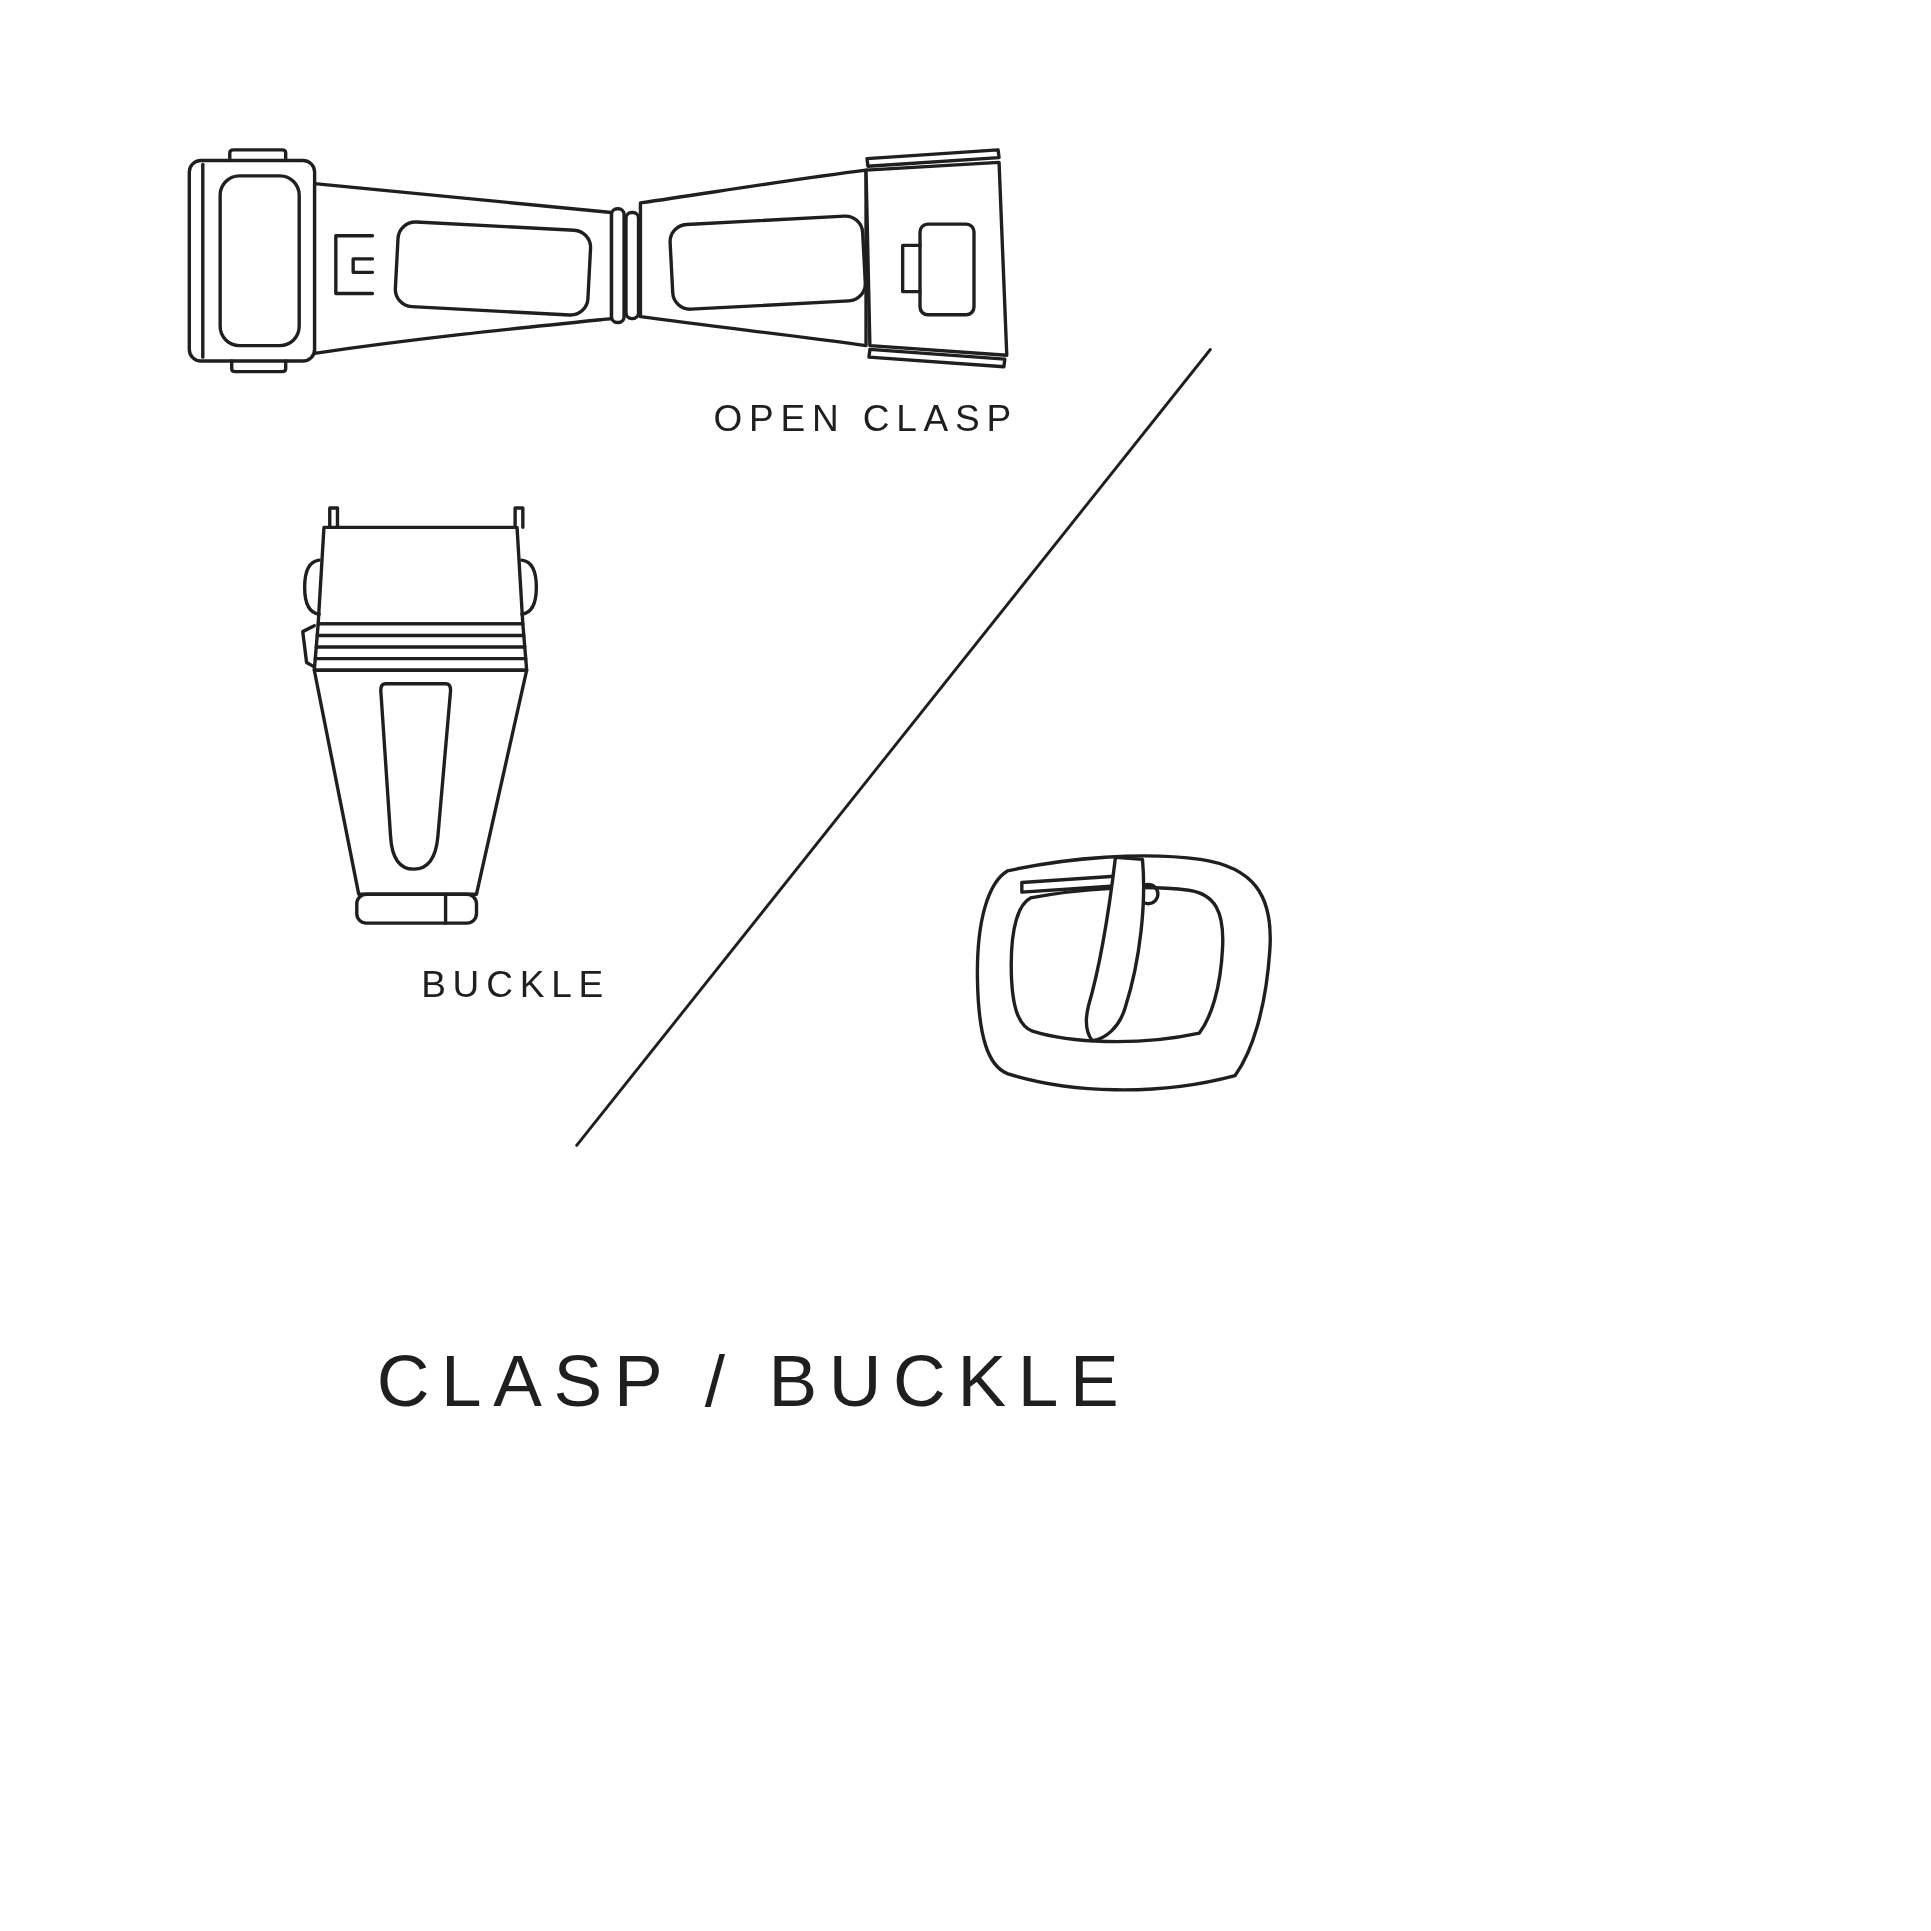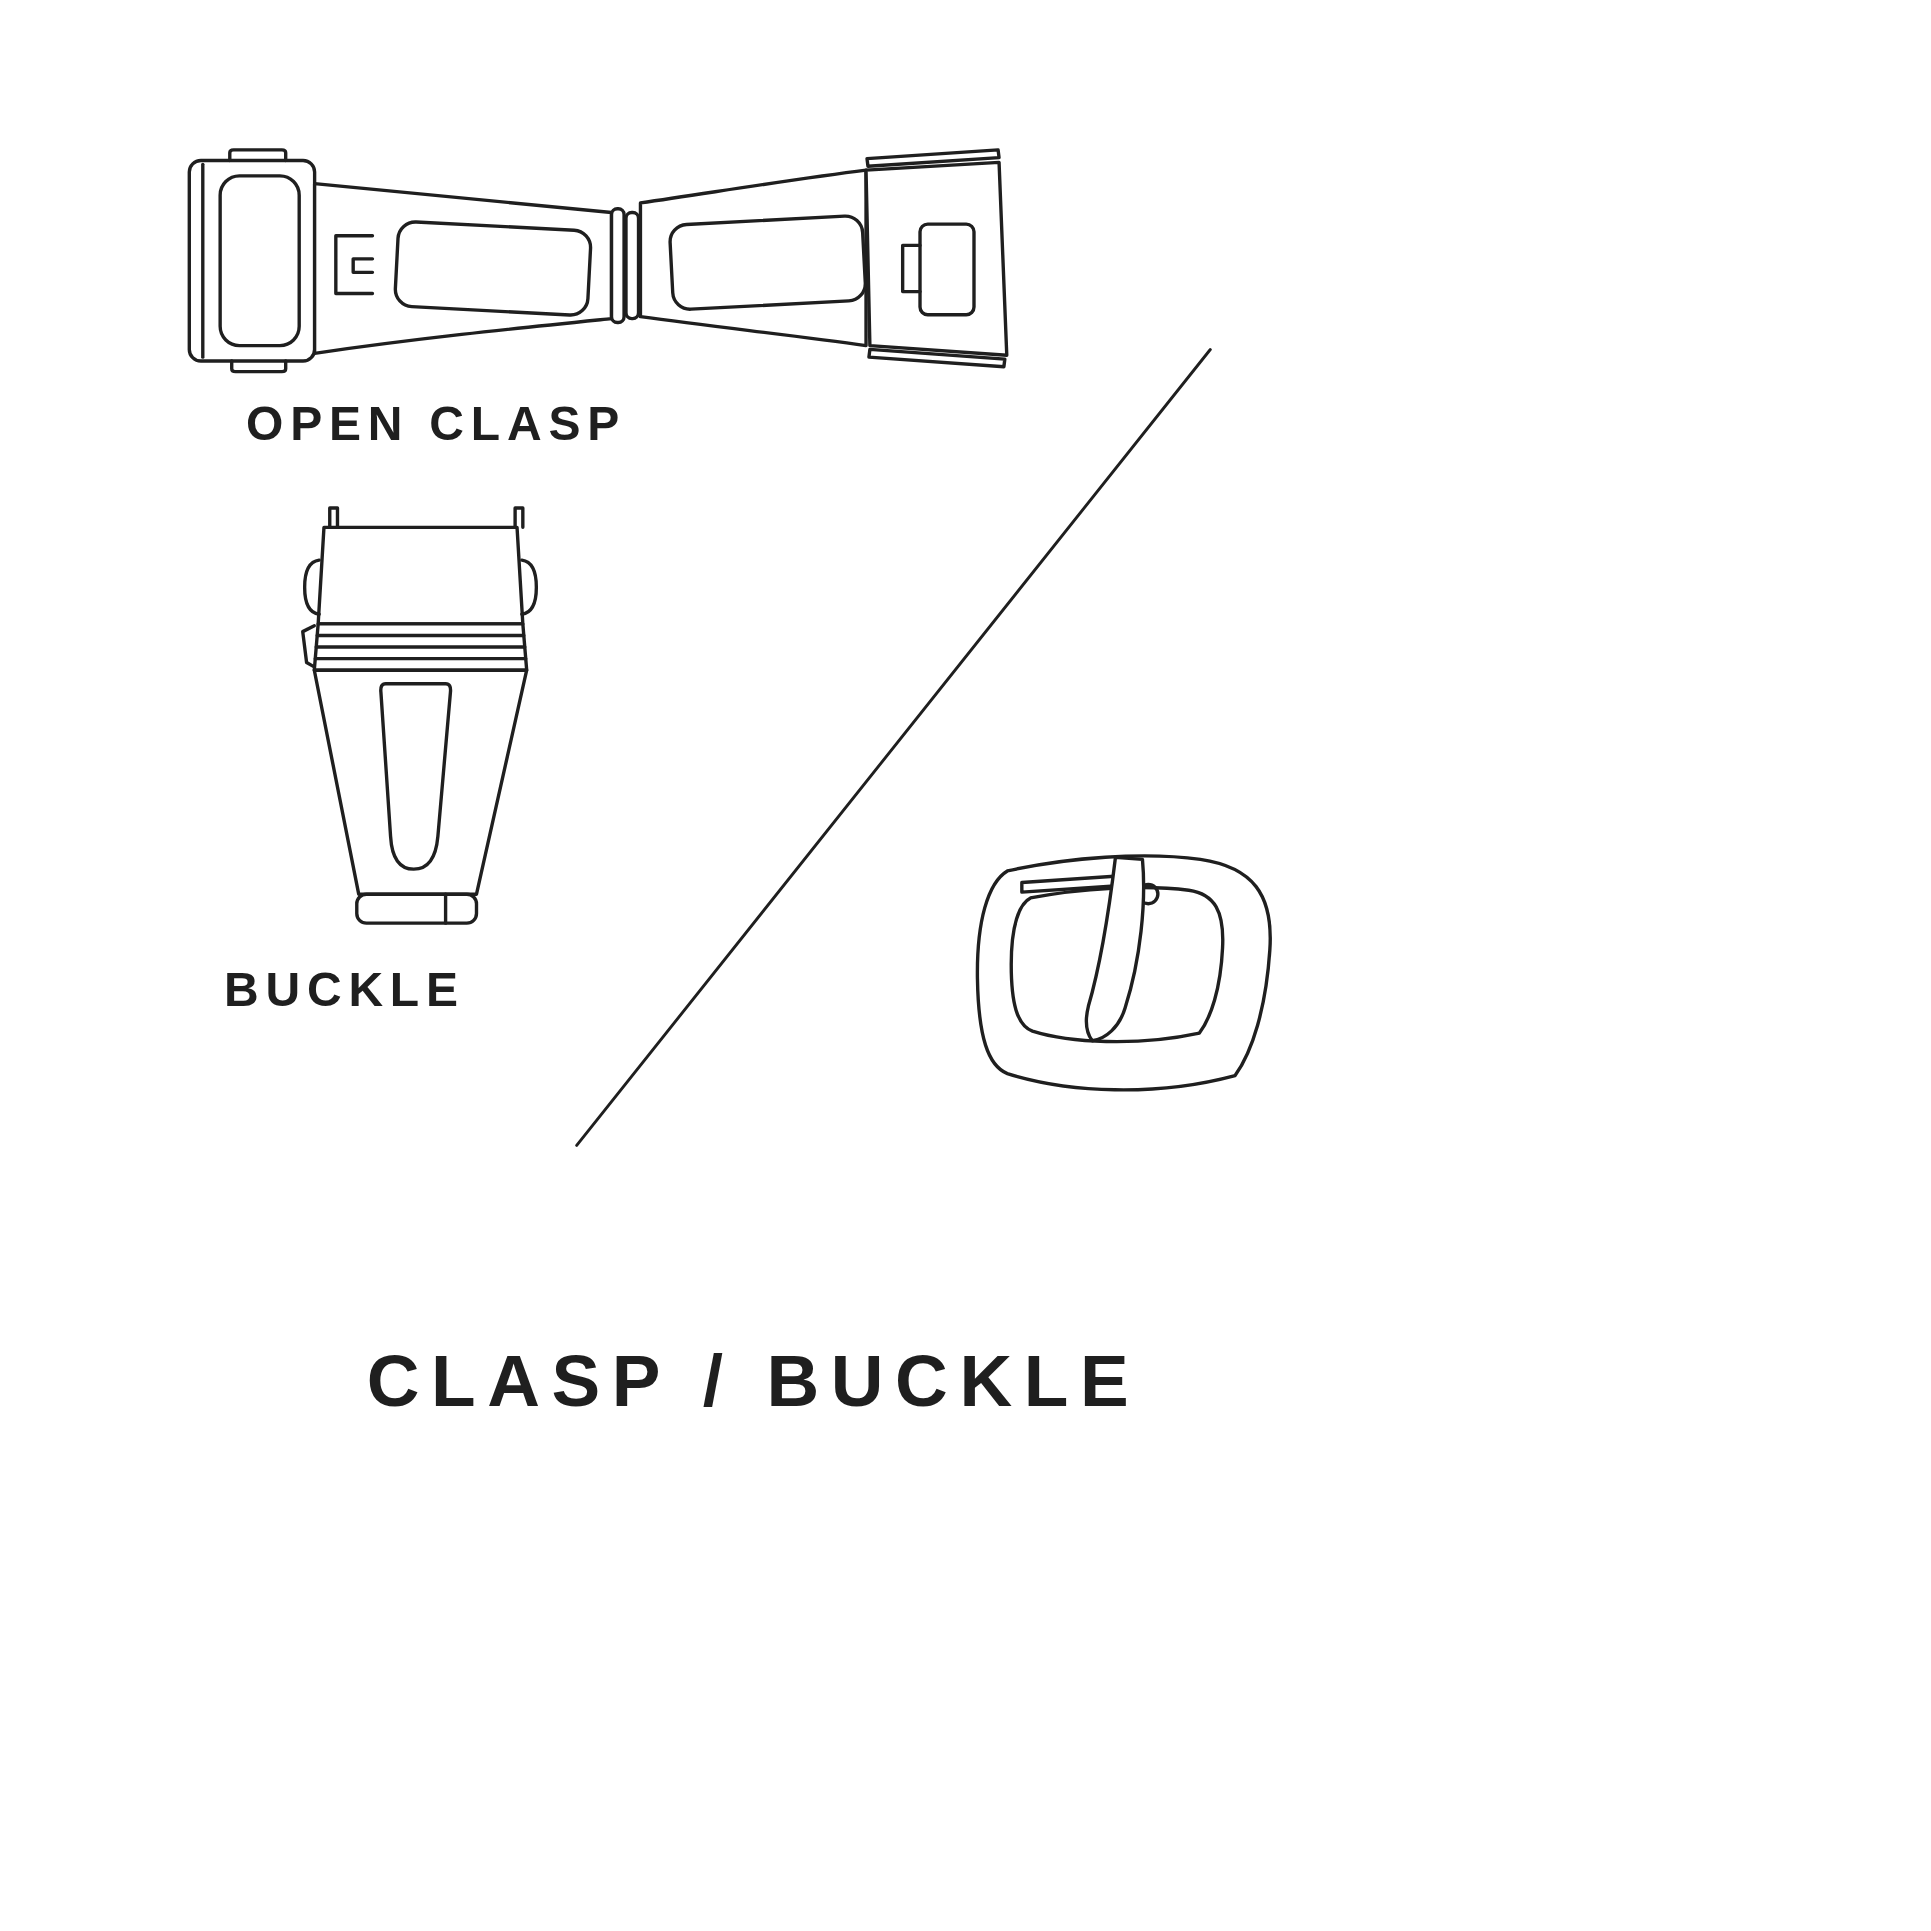"OPEN CLASP" .caption { font-size: 48px -> 37px; font-weight: 700 -> 400; text-align: left -> right }
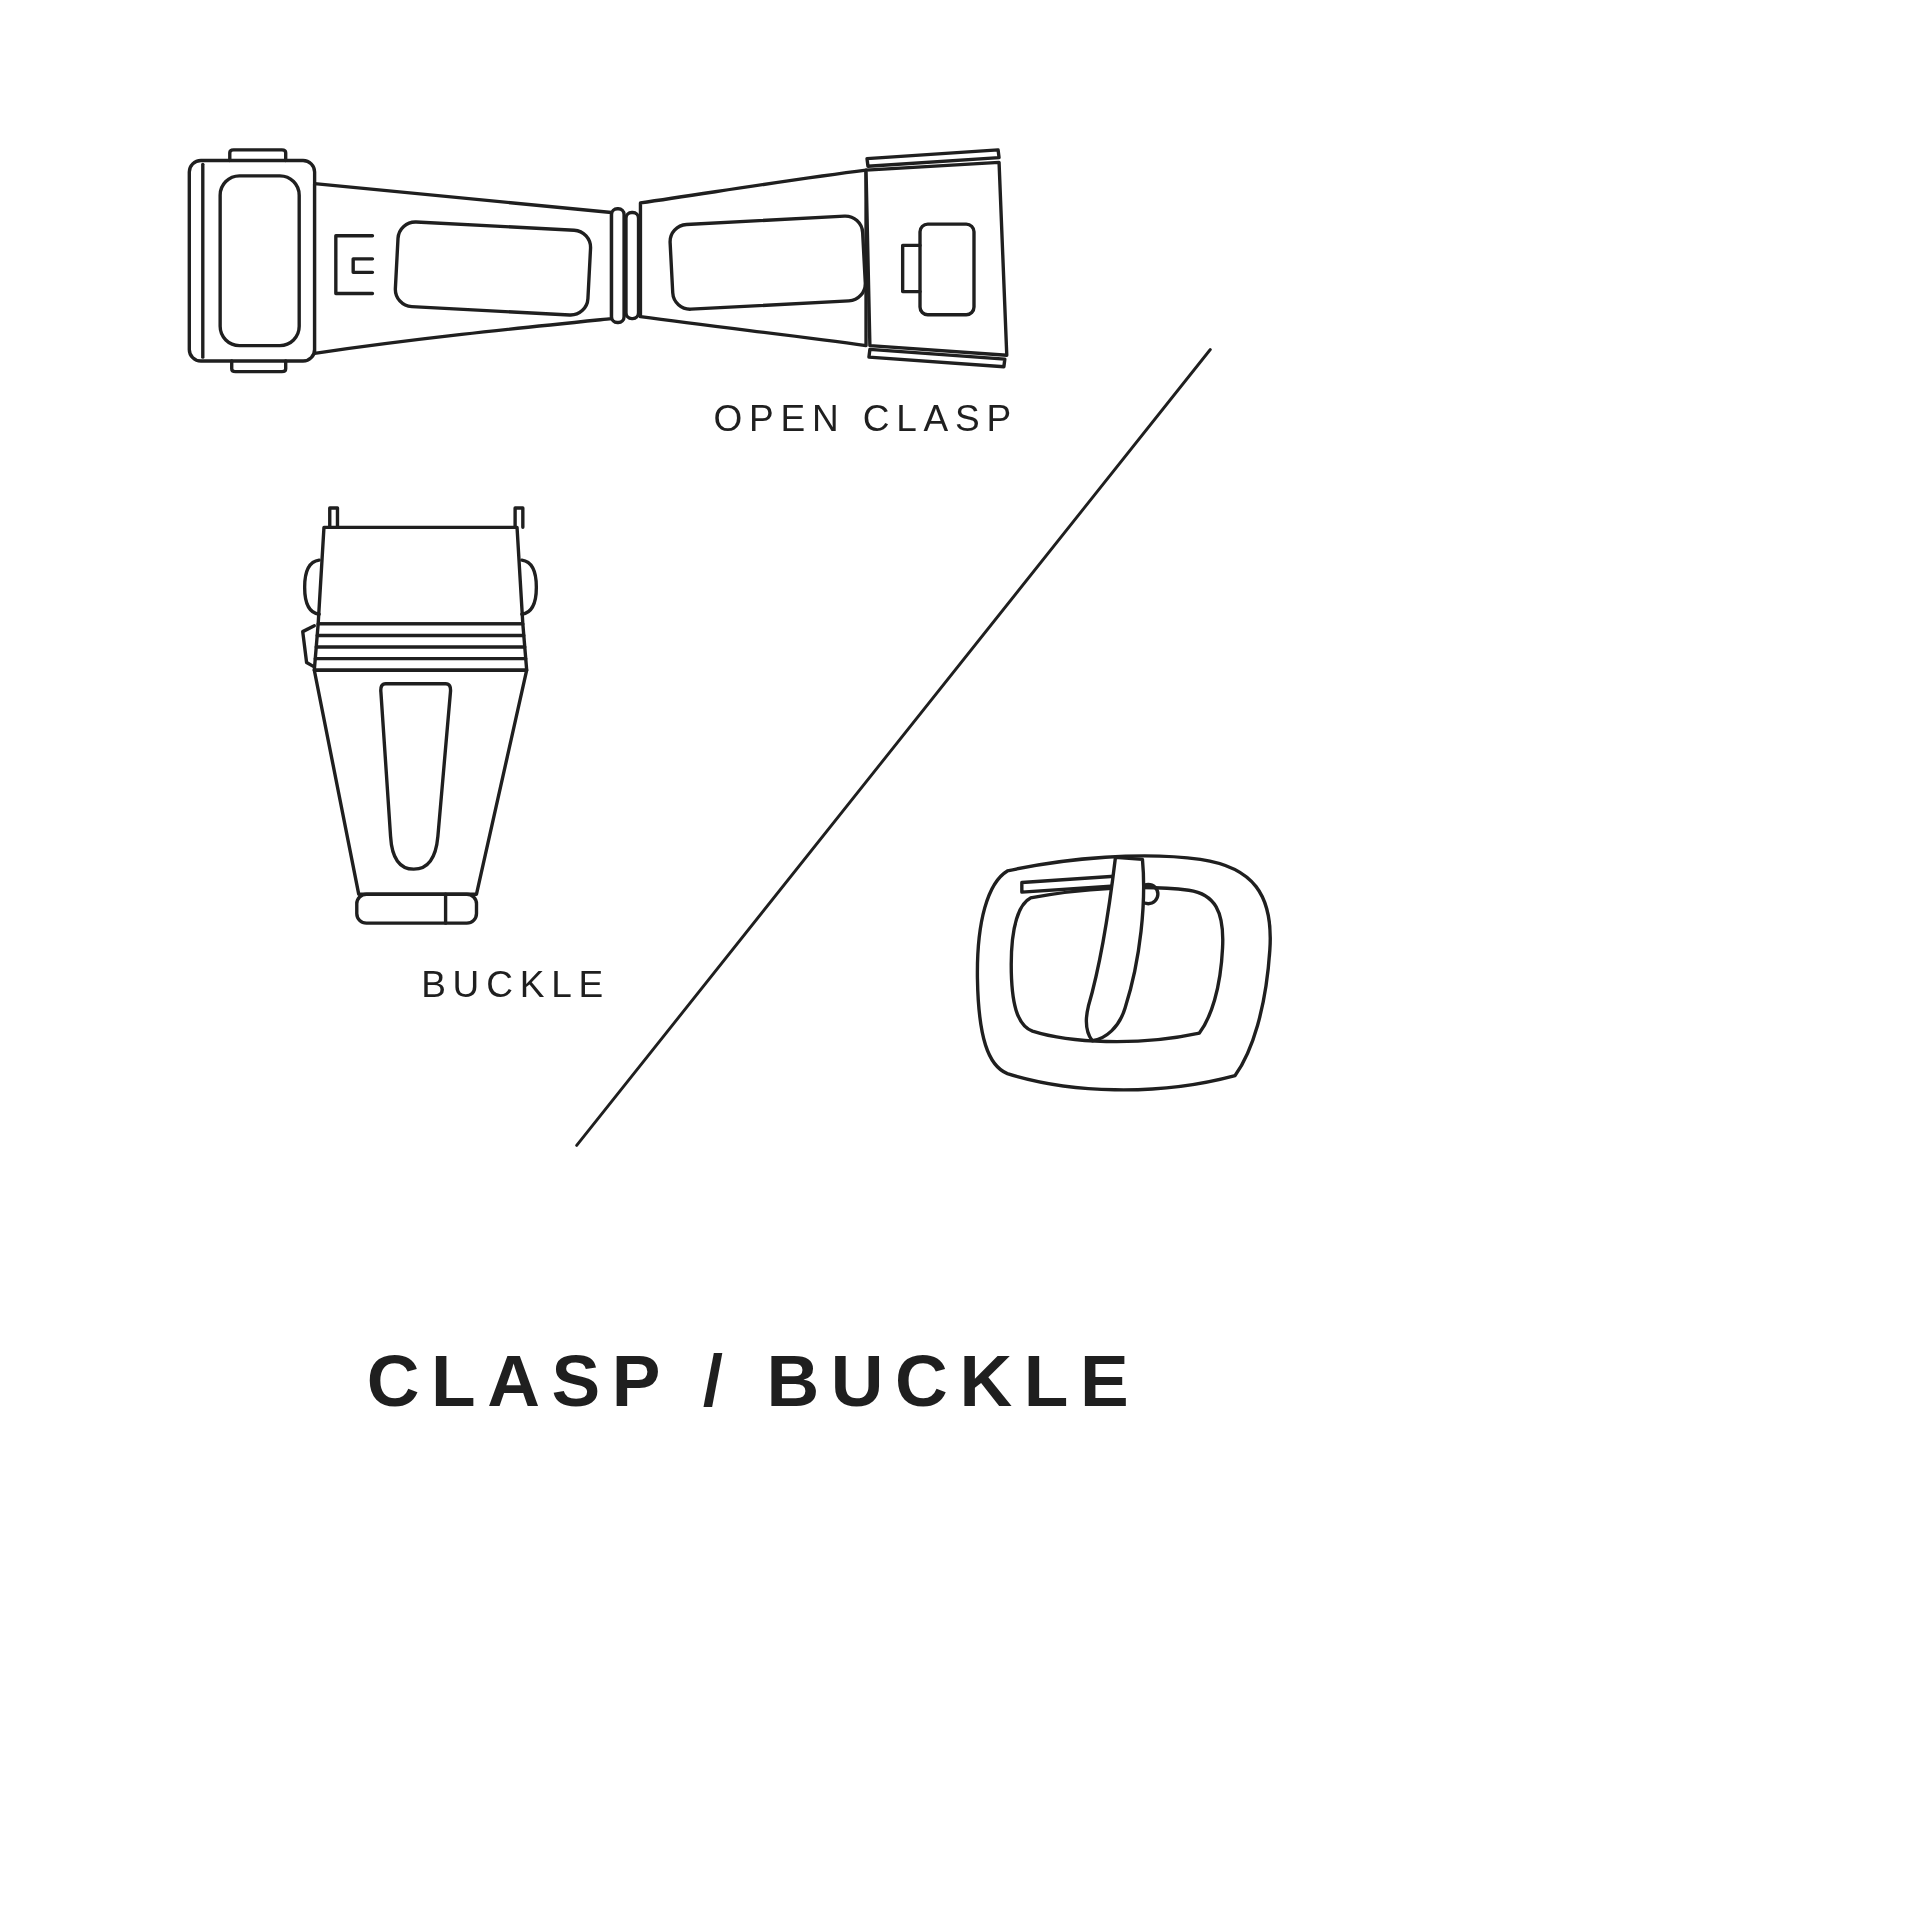"CLASP / BUCKLE" .diagram-title { font-weight: 700 -> 400 }
